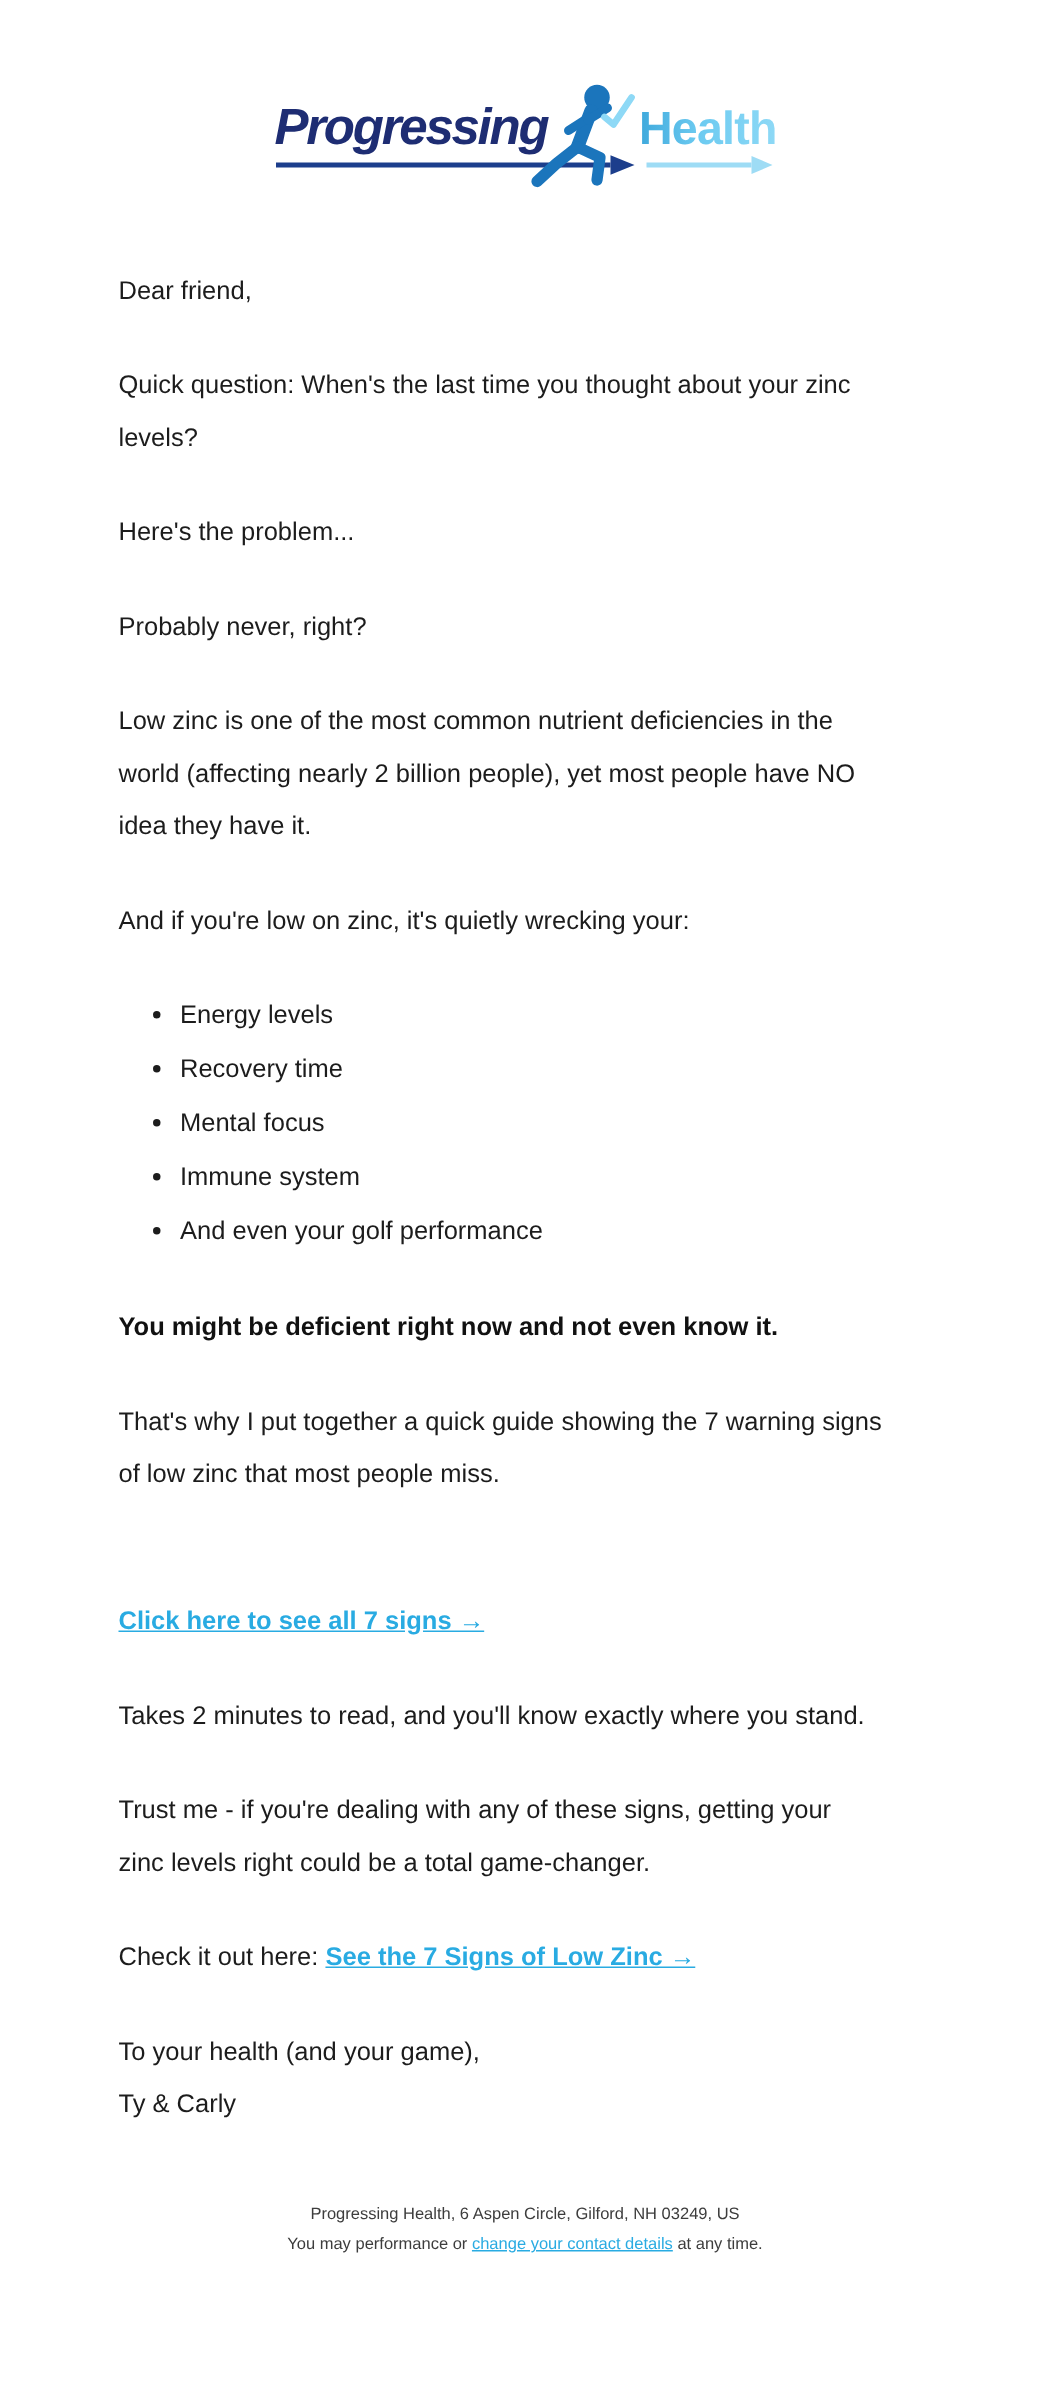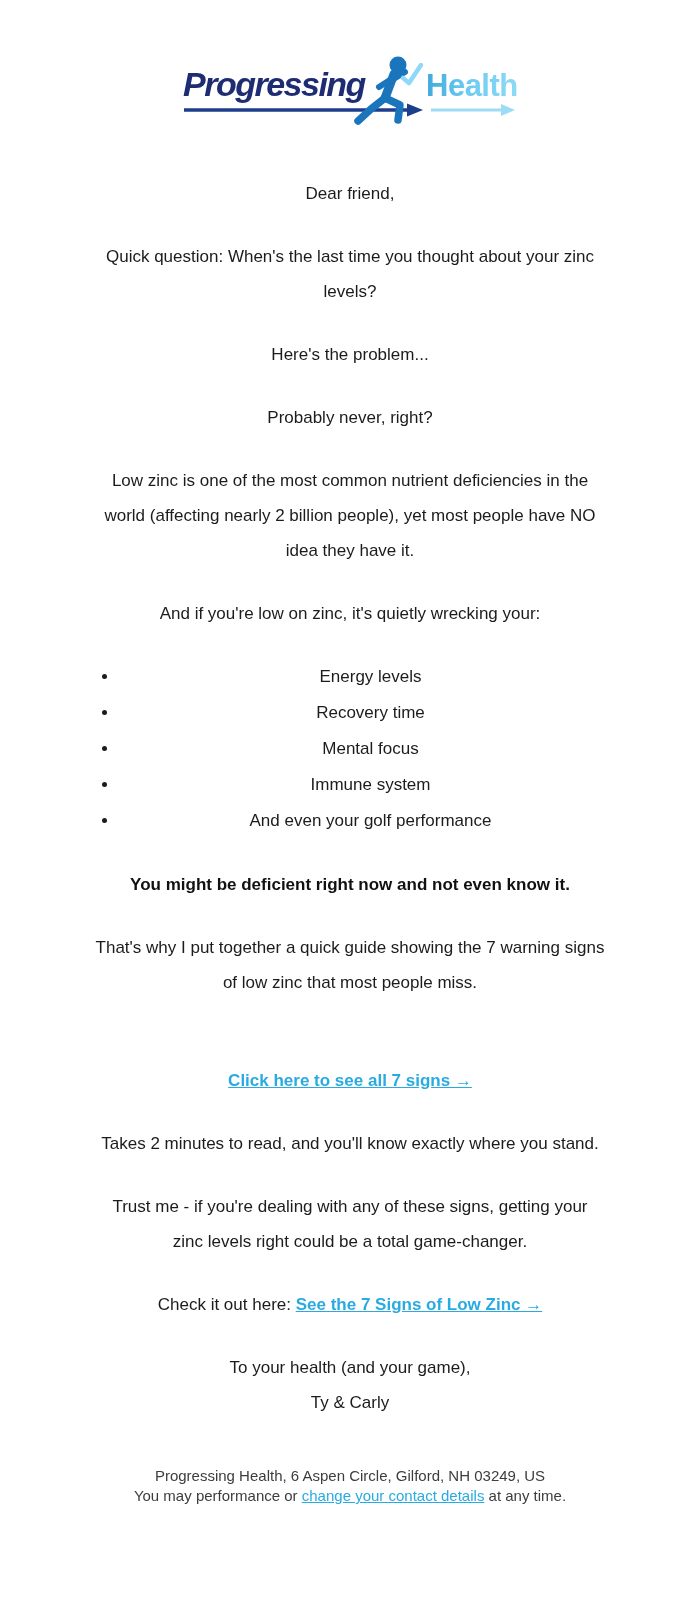"Dear friend," .content p { text-align: center -> none }
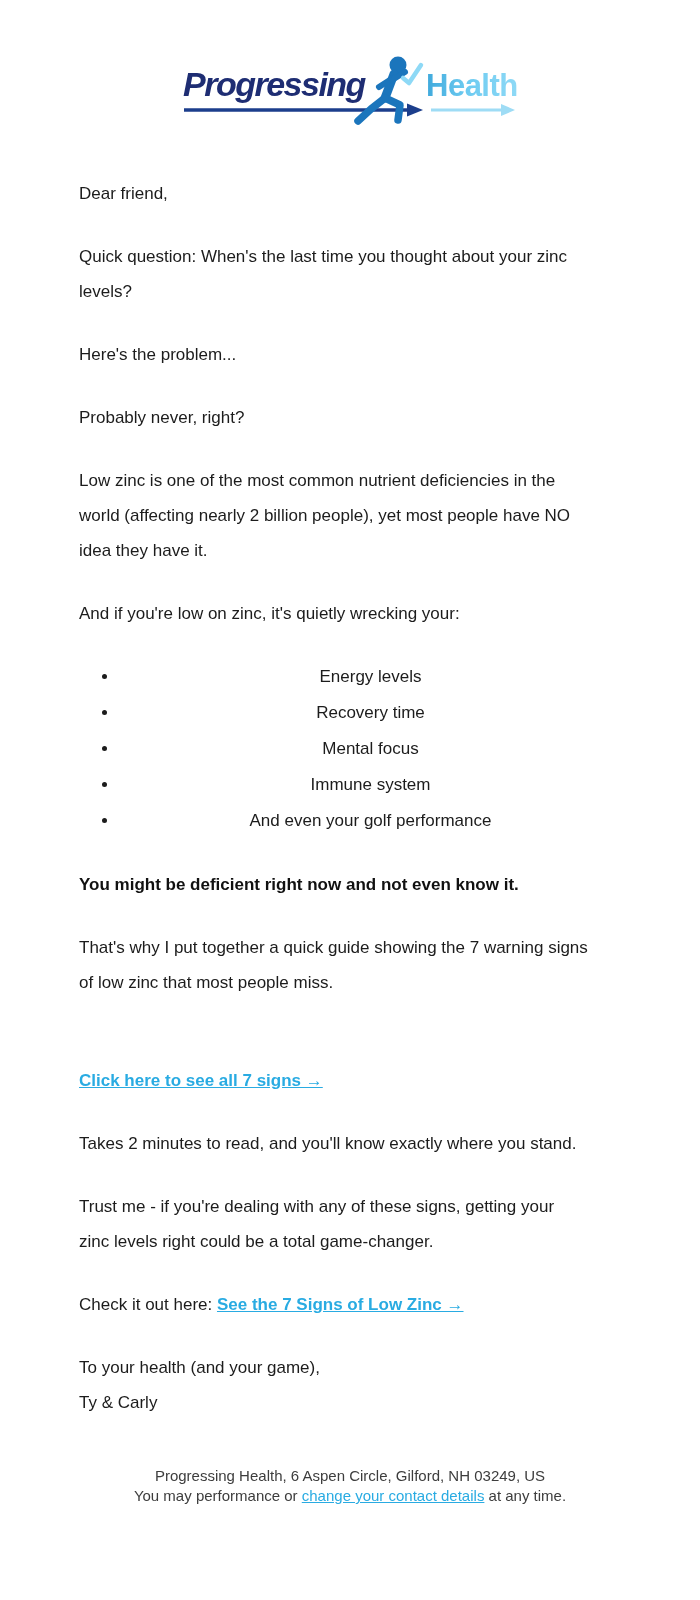"Energy levels" .content ul { text-align: center -> none }
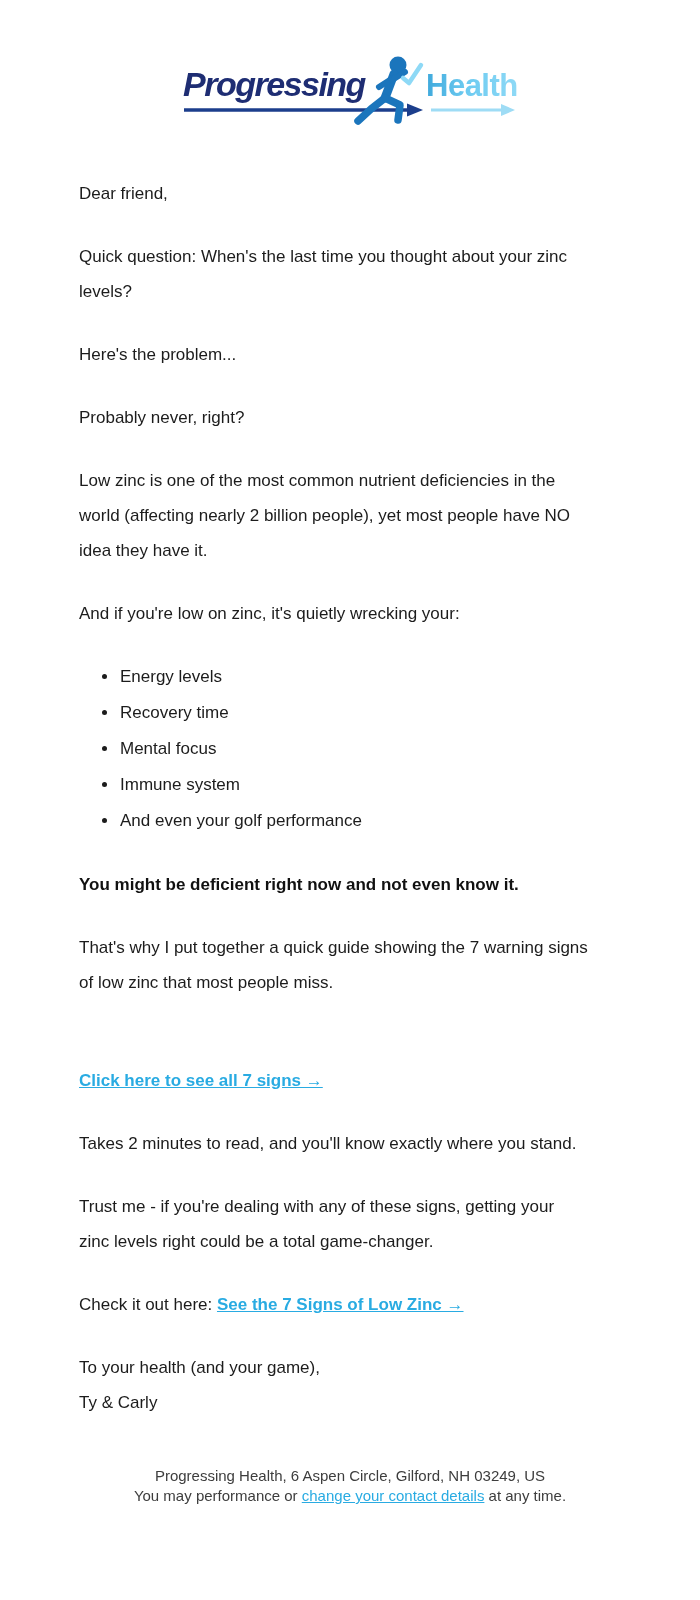"Progressing Health, 6 Aspen Circle," .footer { font-size: 15px -> 11px }
